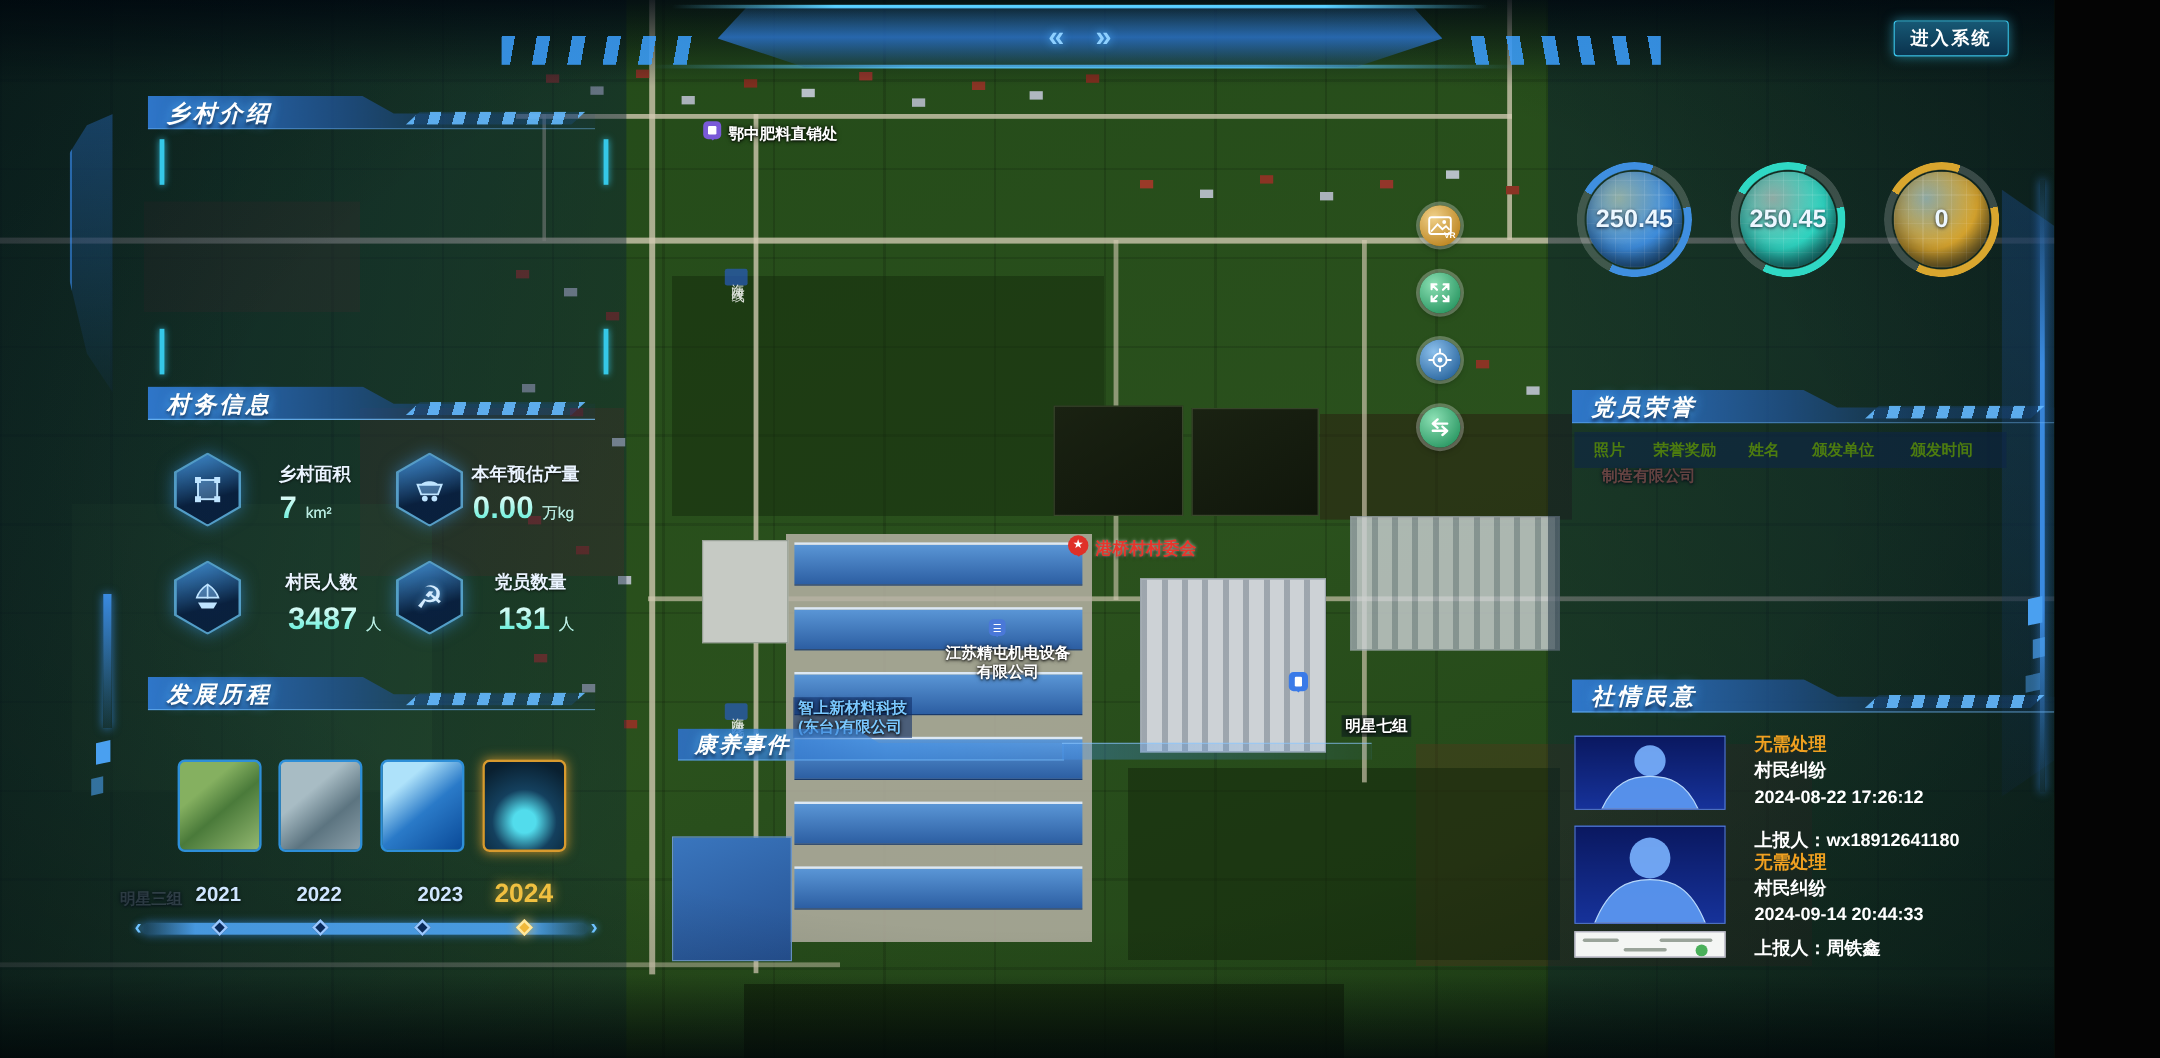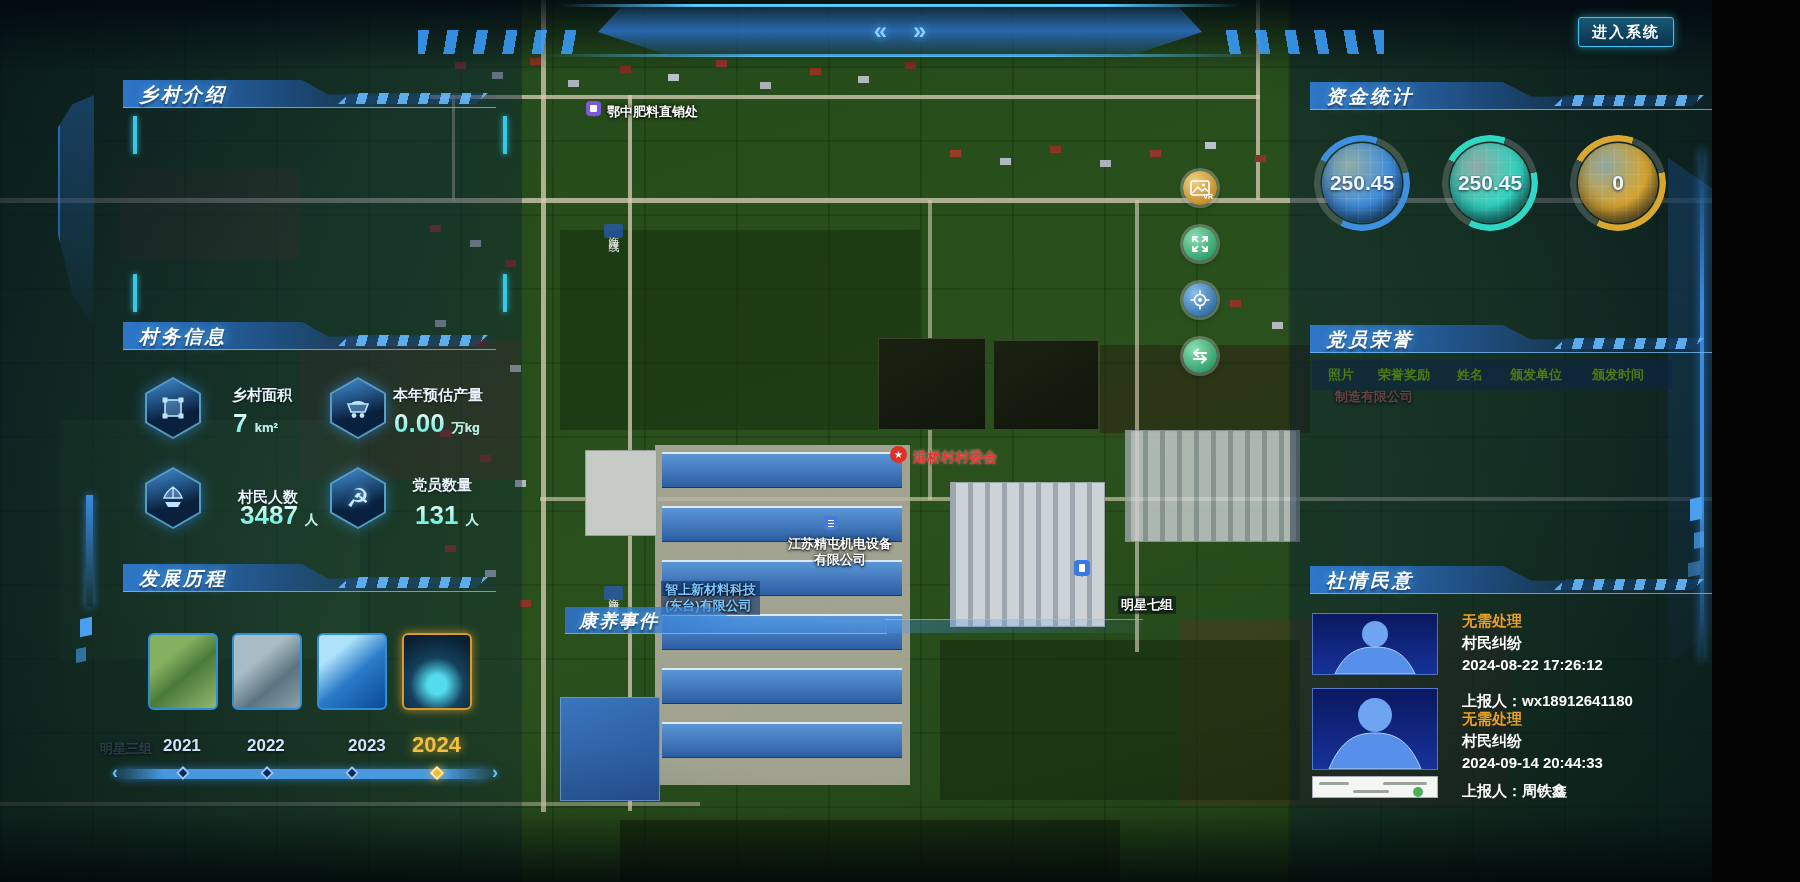"资金统计" div.phd { html: <div> <div></div> <div></div> <span>资金统计</span> </div> -> none }
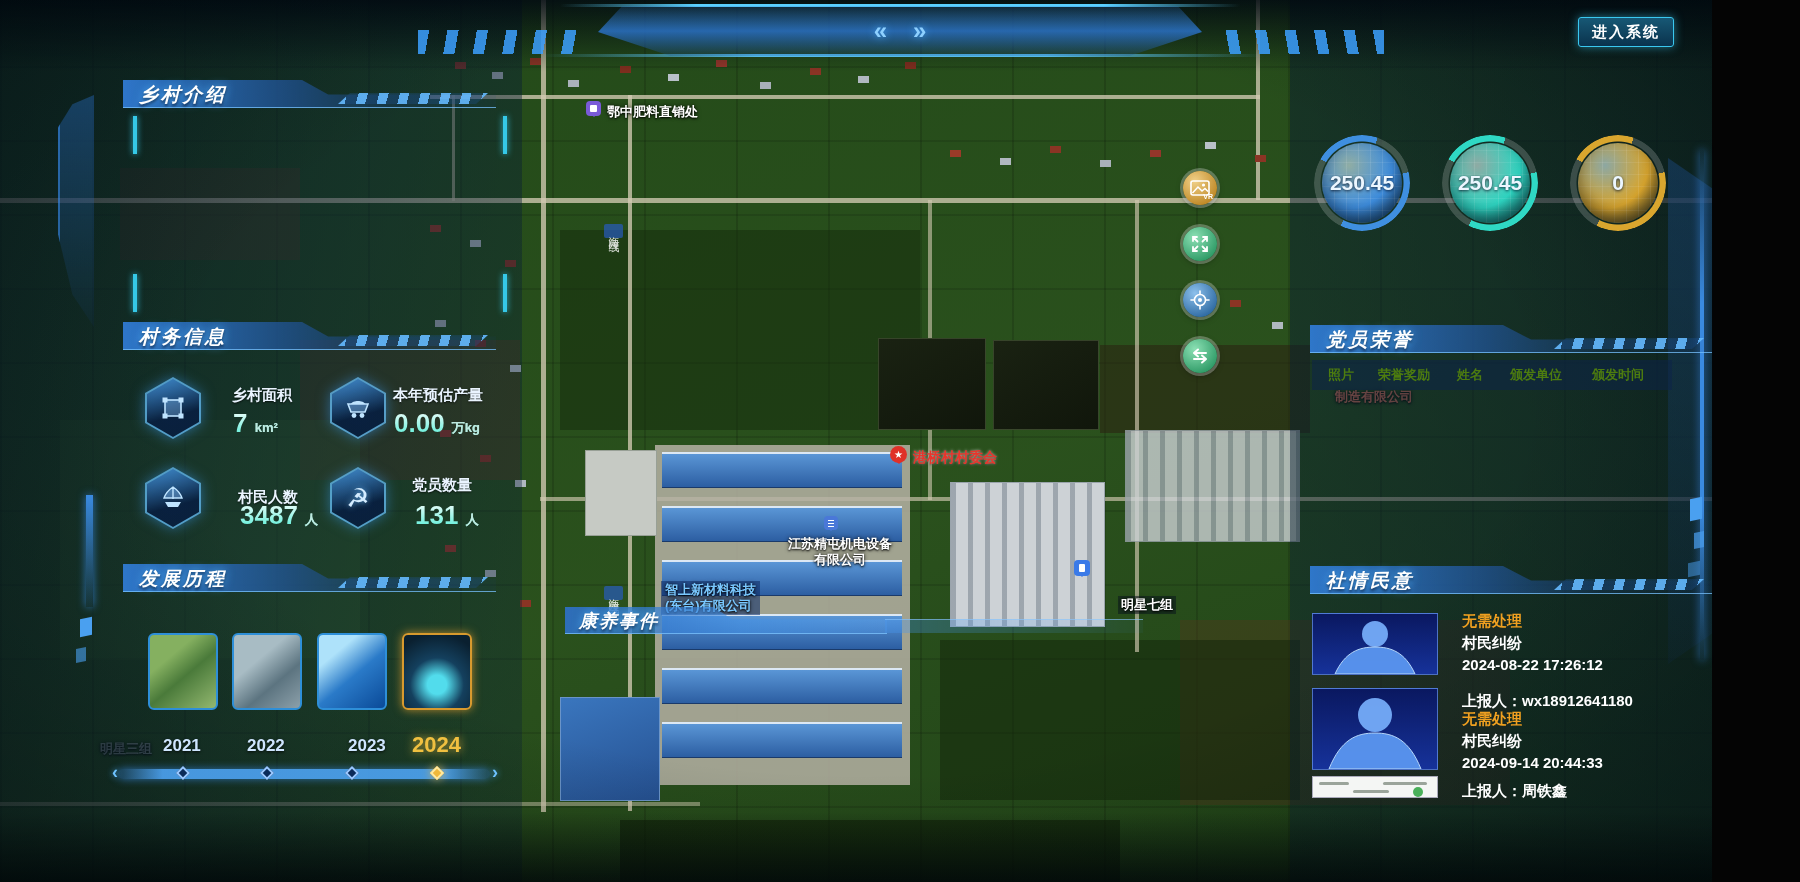"km²" .stat-unit { font-weight: bold -> normal }
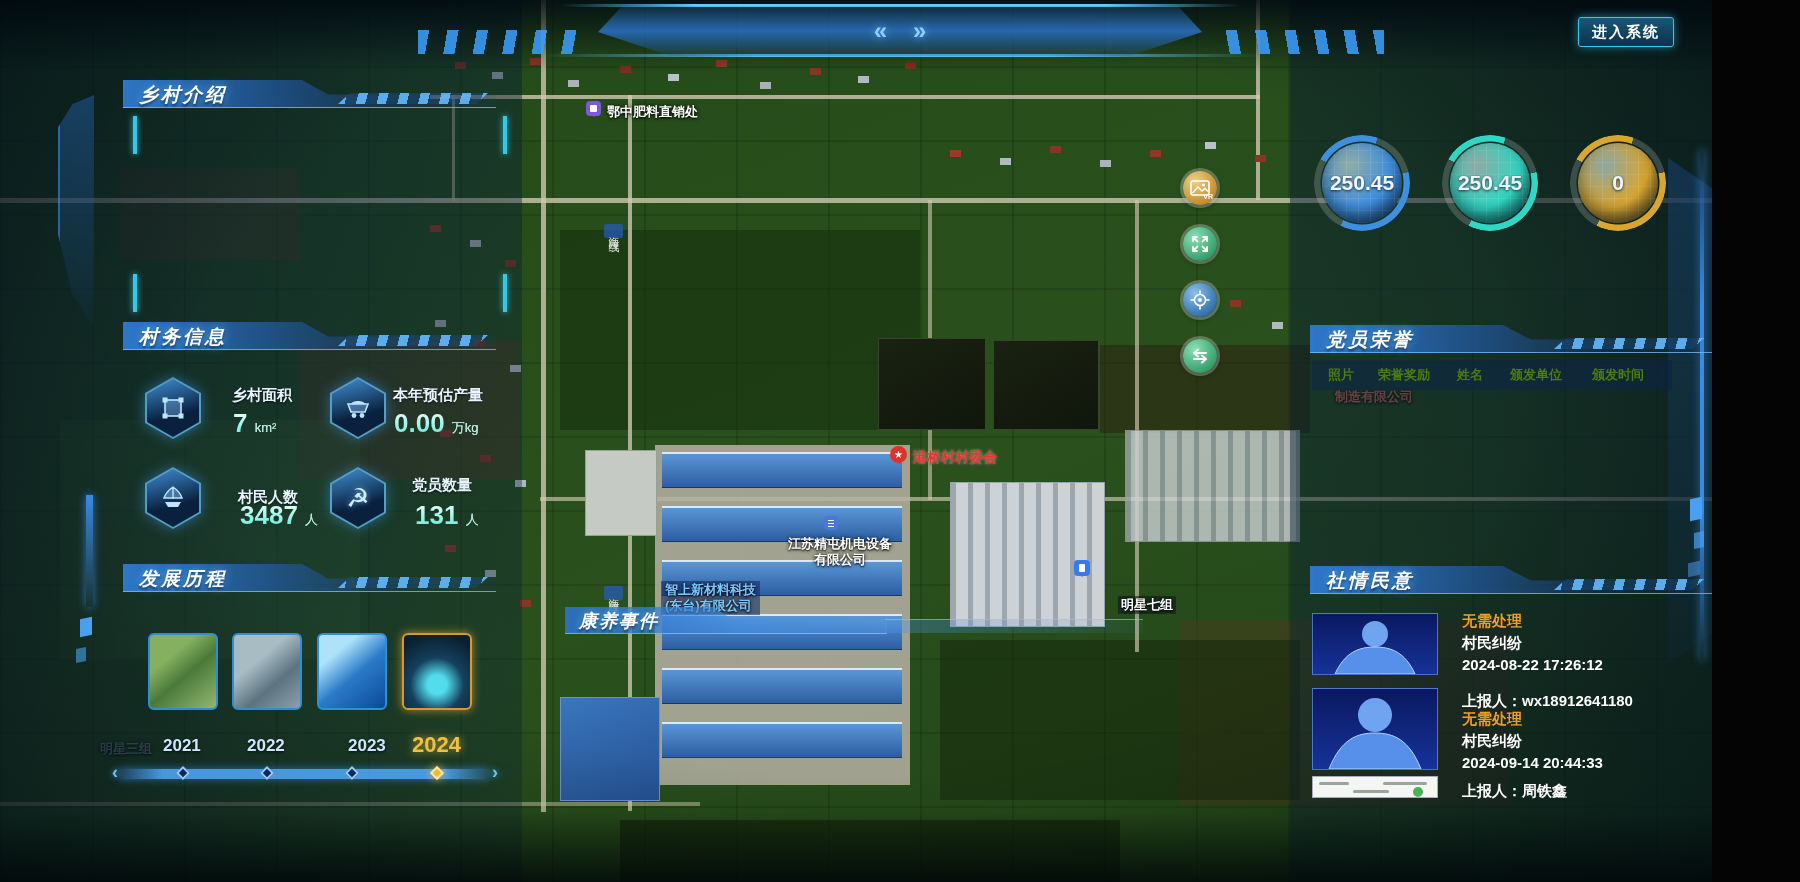"村民人数" span.stat-label { top: 488px -> 476px }
